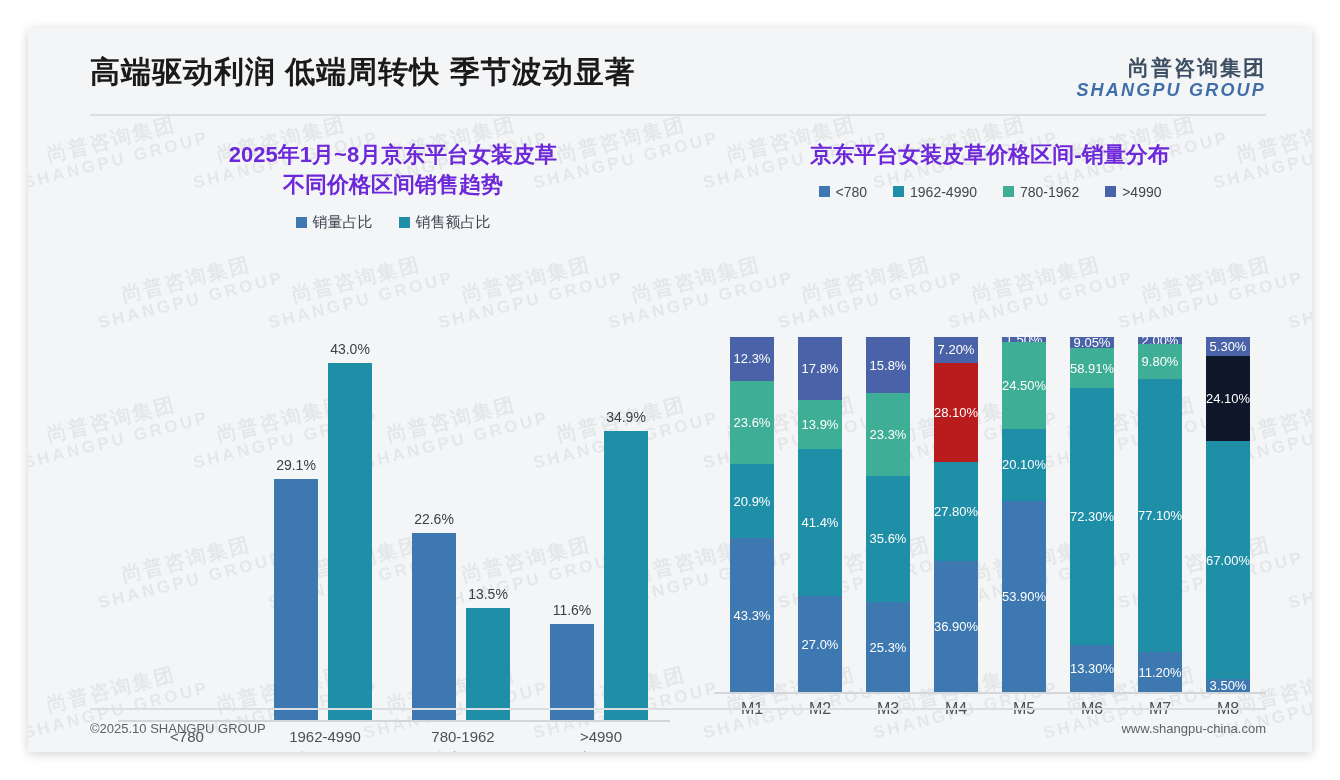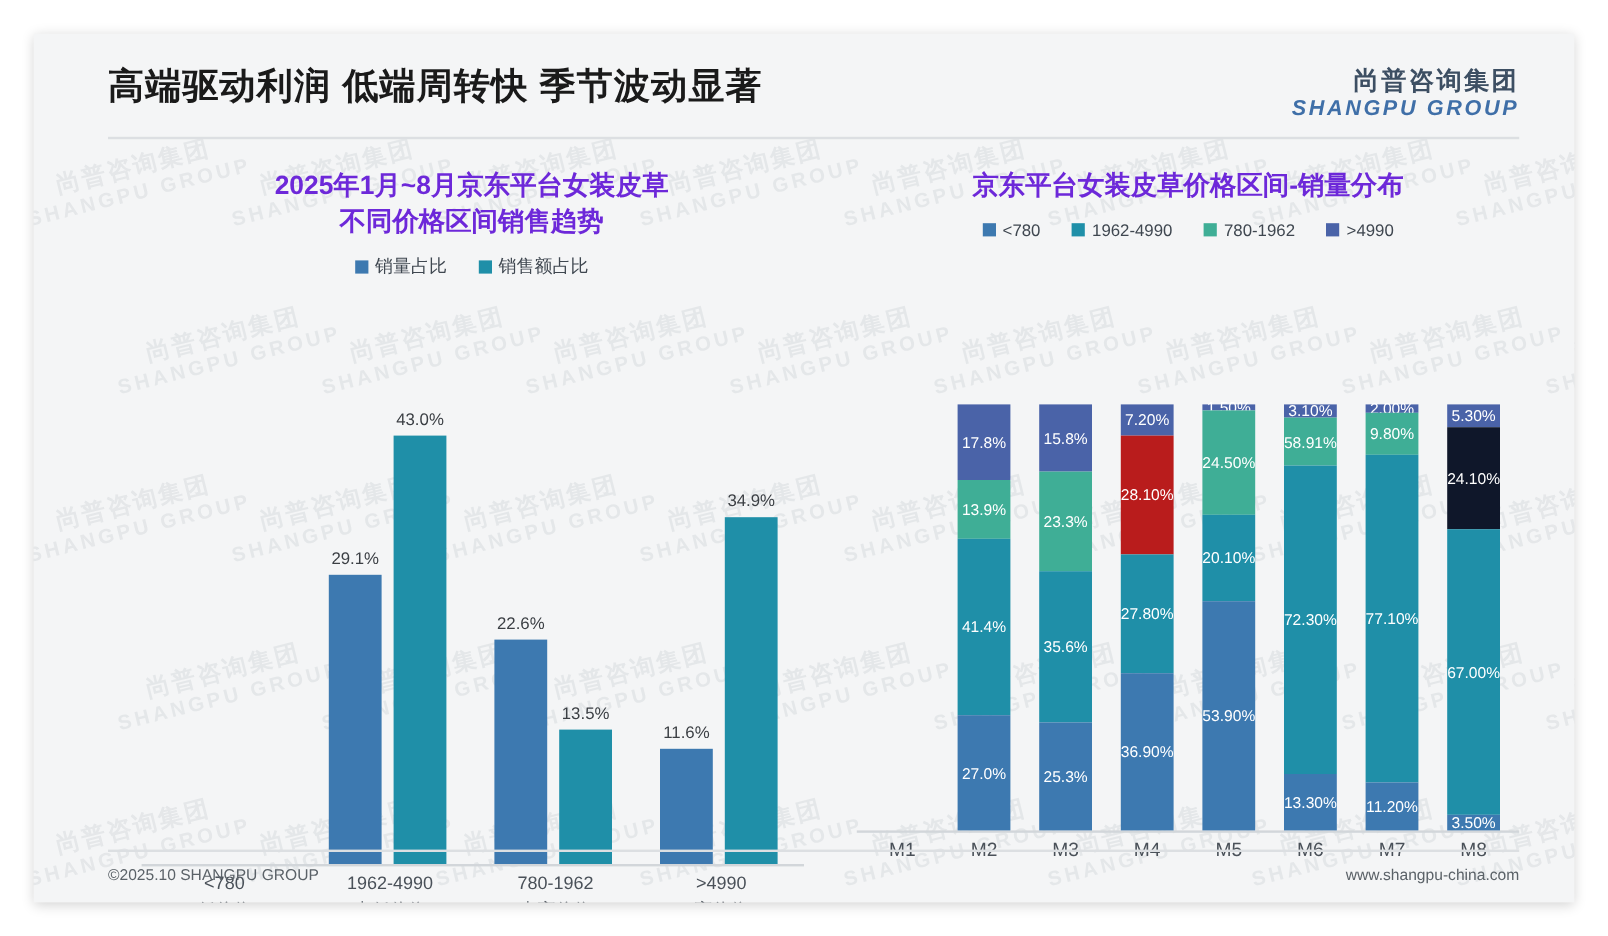"3.10%" span.seg-label { text: 3.10% -> 9.05% }
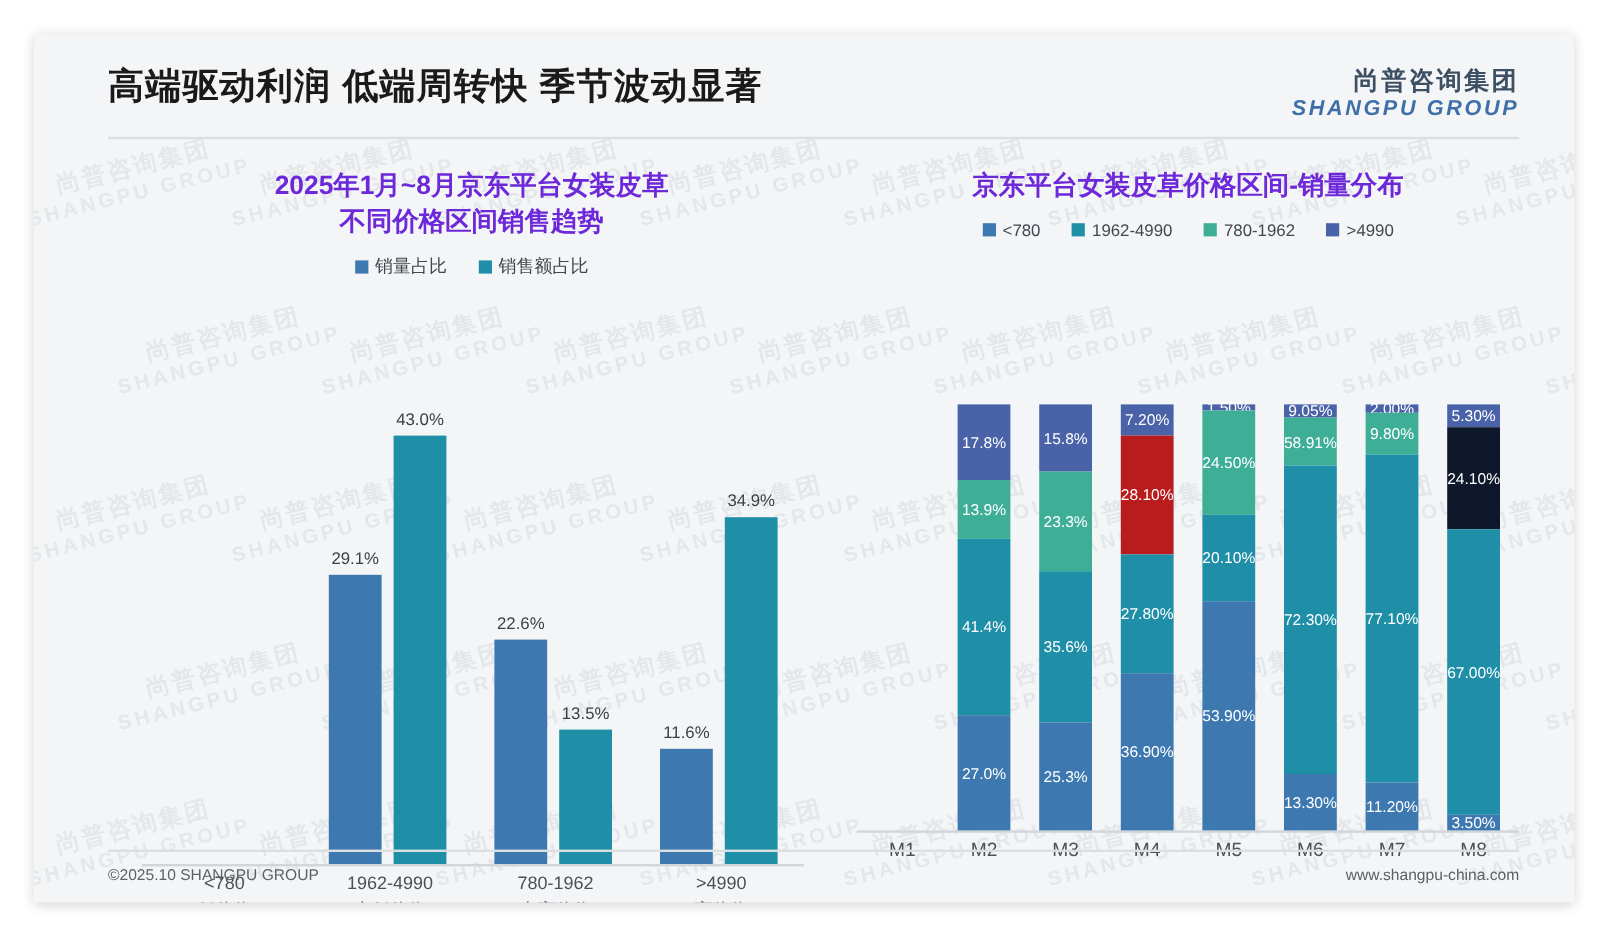"12.3%" div.stack { html: none -> <div> <div> <span>12.3%</span> </div> <div> <span>23.6%</span> </div> <div> <span>20.9%</span> </div> <div> <span>43.3%</span> </div> </div> }
